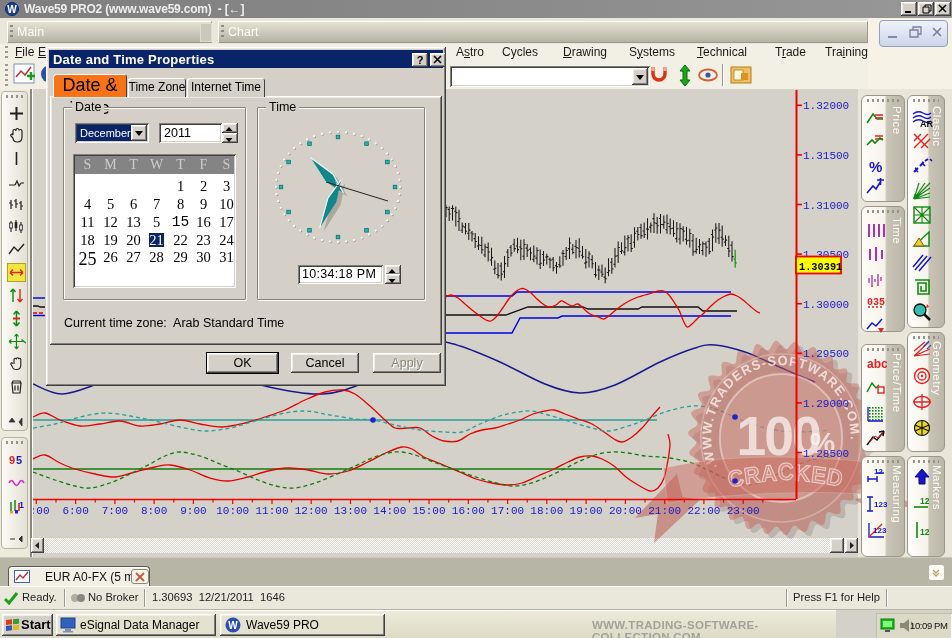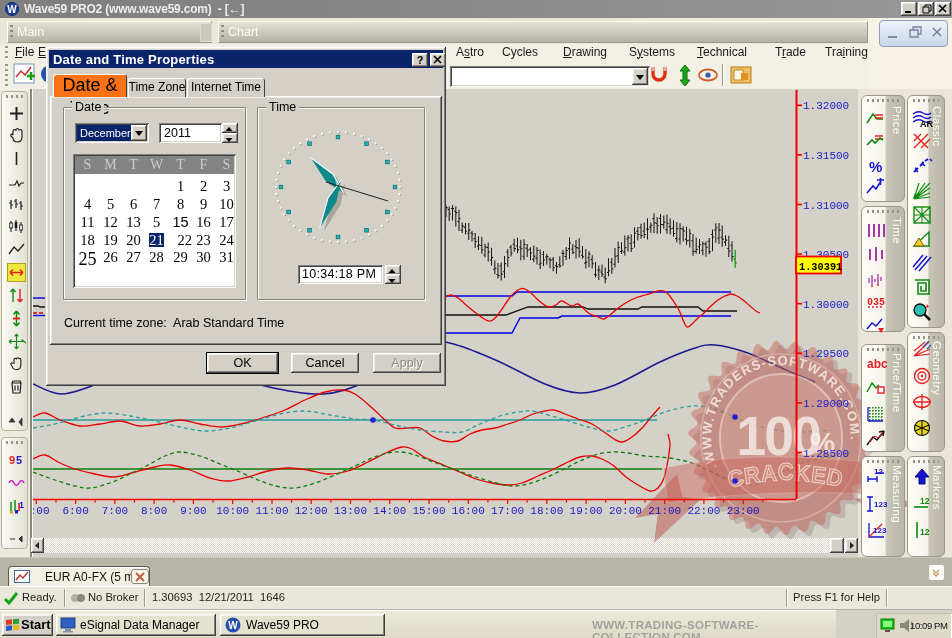"15" span.abs { font-family: Liberation Sans, sans-serif -> Liberation Mono, monospace }
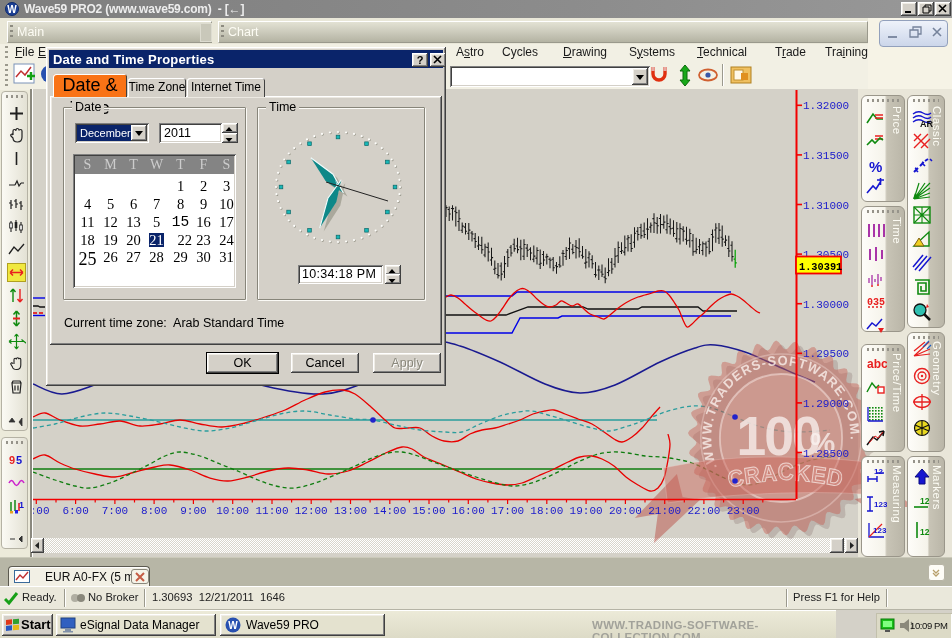"22" span.abs { text-align: right -> center }
